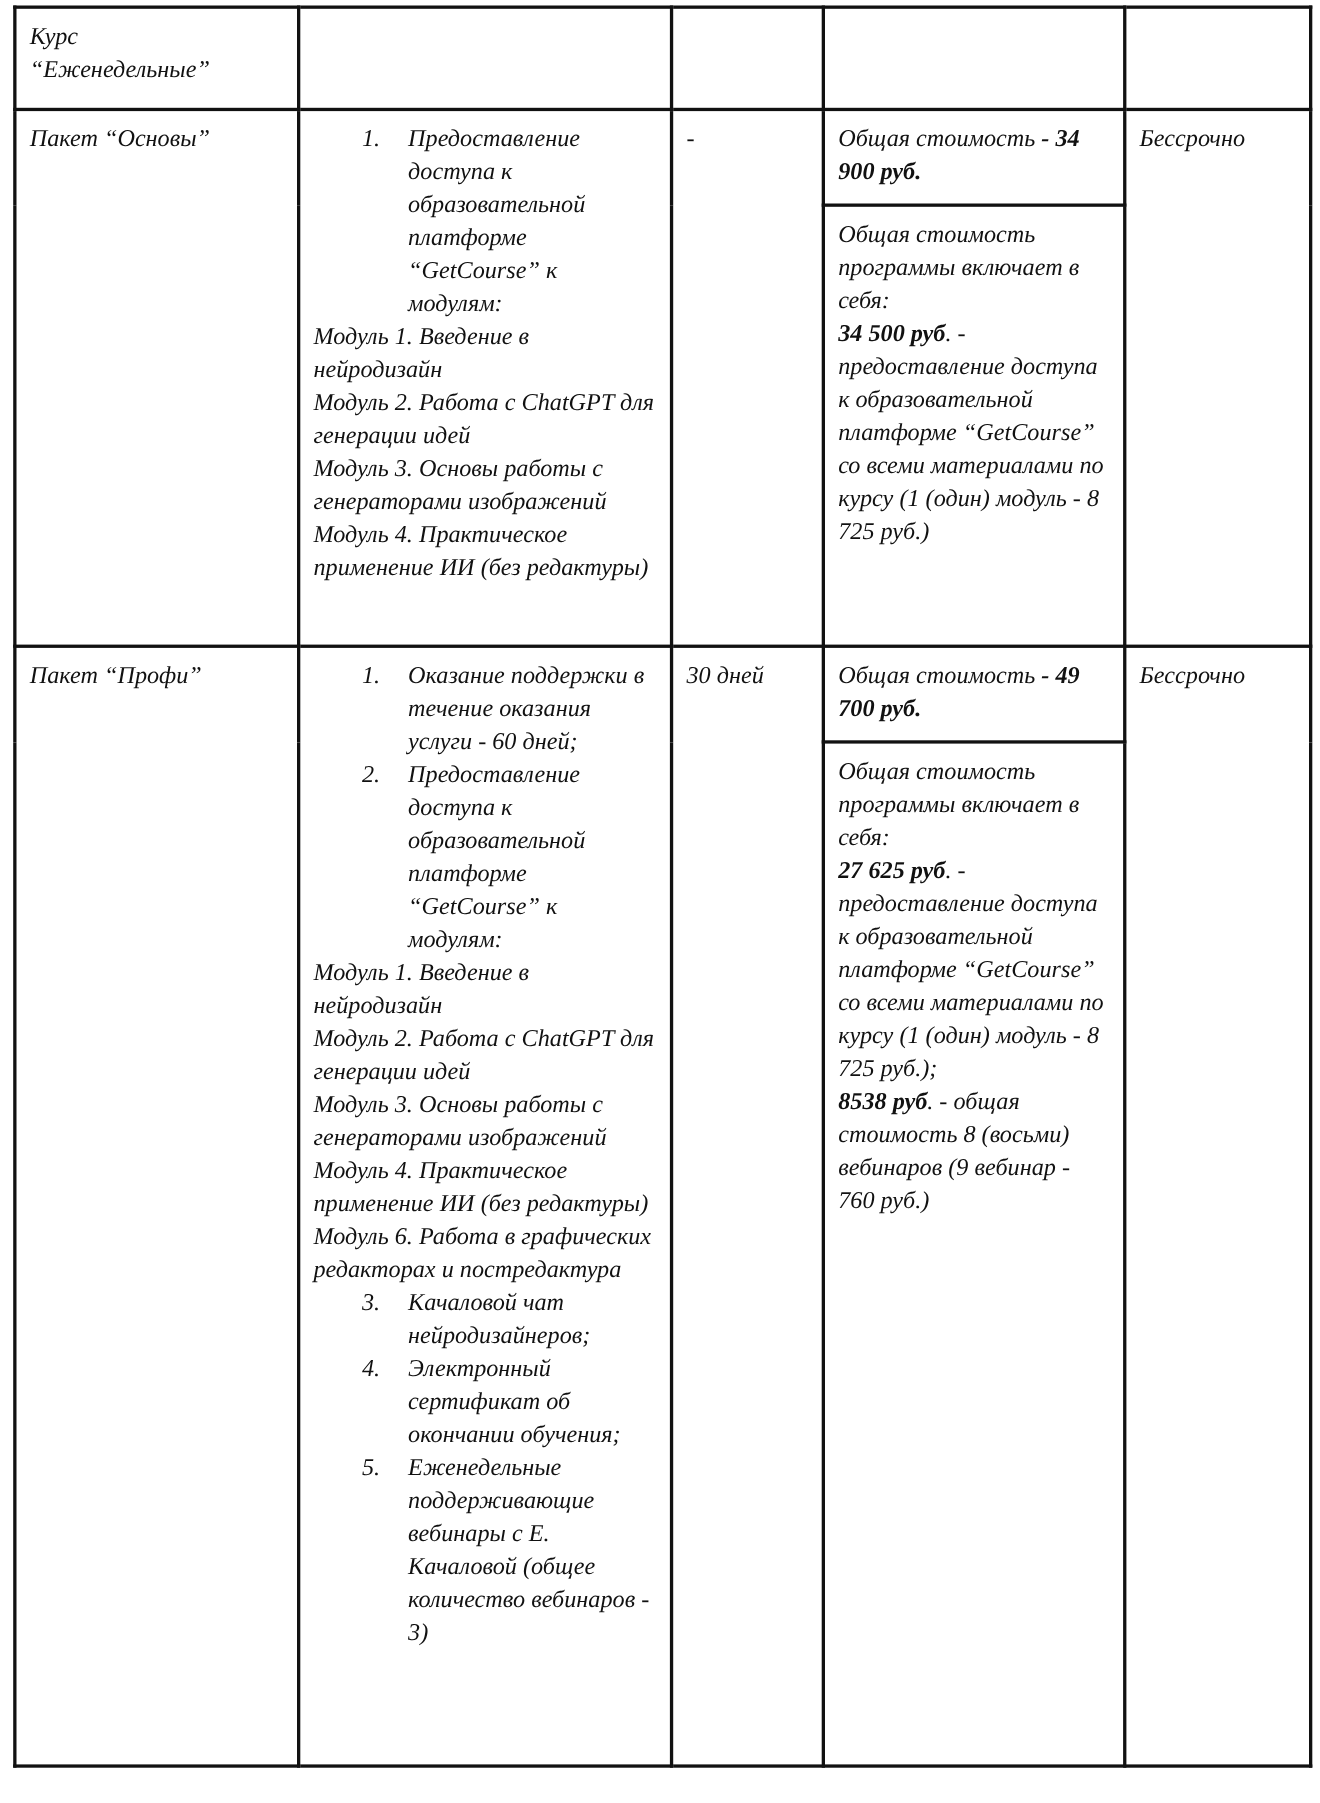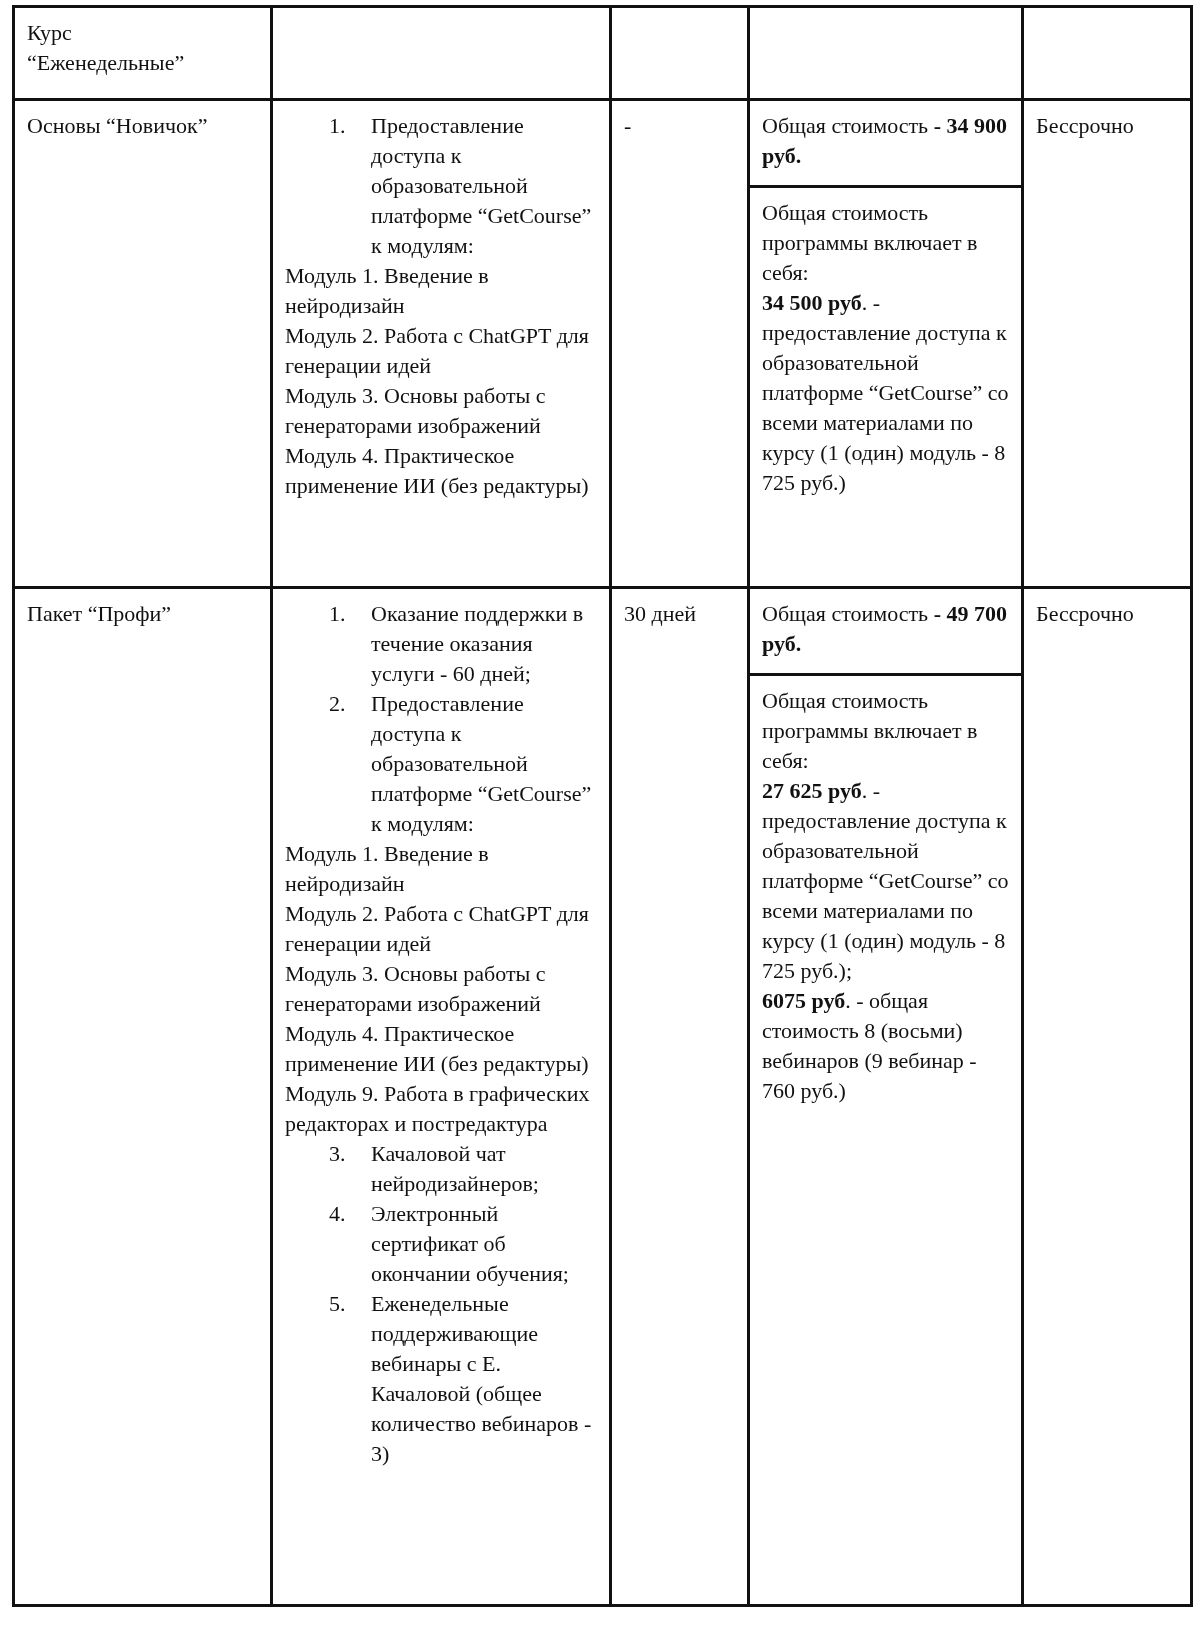"Курс" .tbl td { font-style: none -> italic }
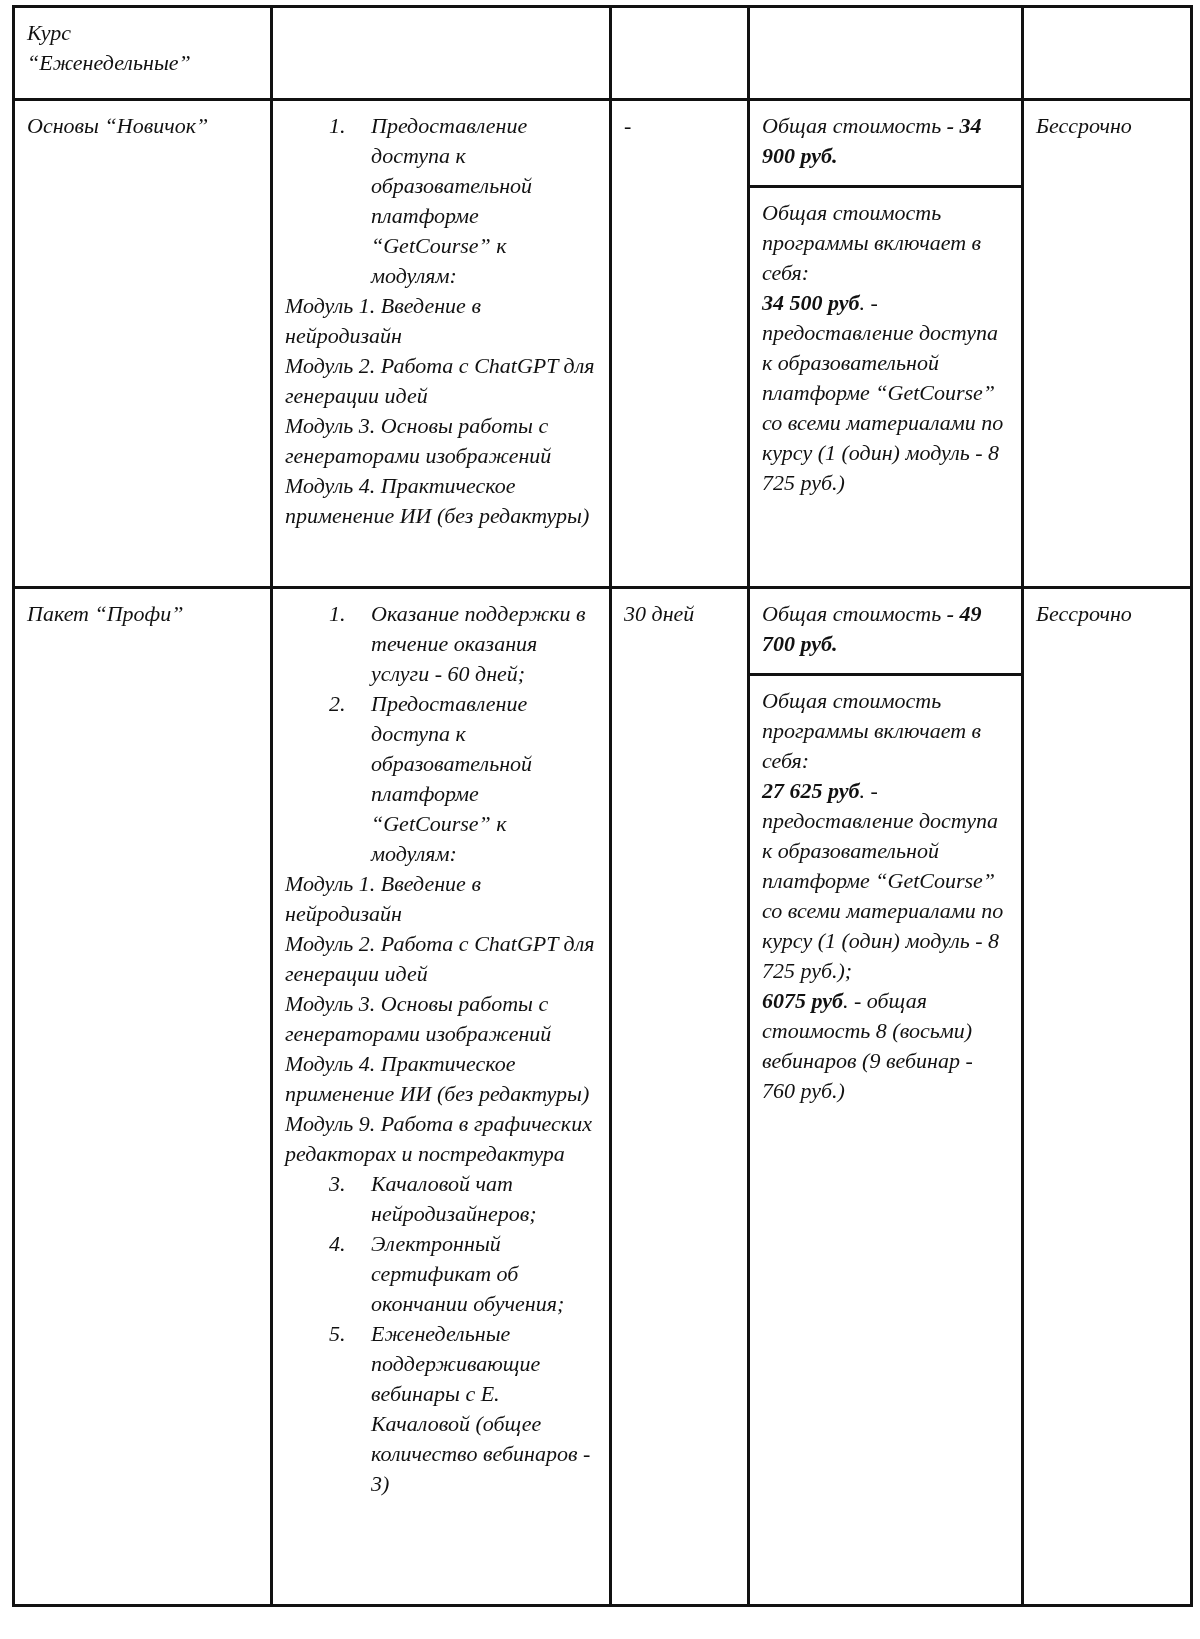"Основы “Новичок”" span { text: Основы “Новичок -> Пакет “Основы }
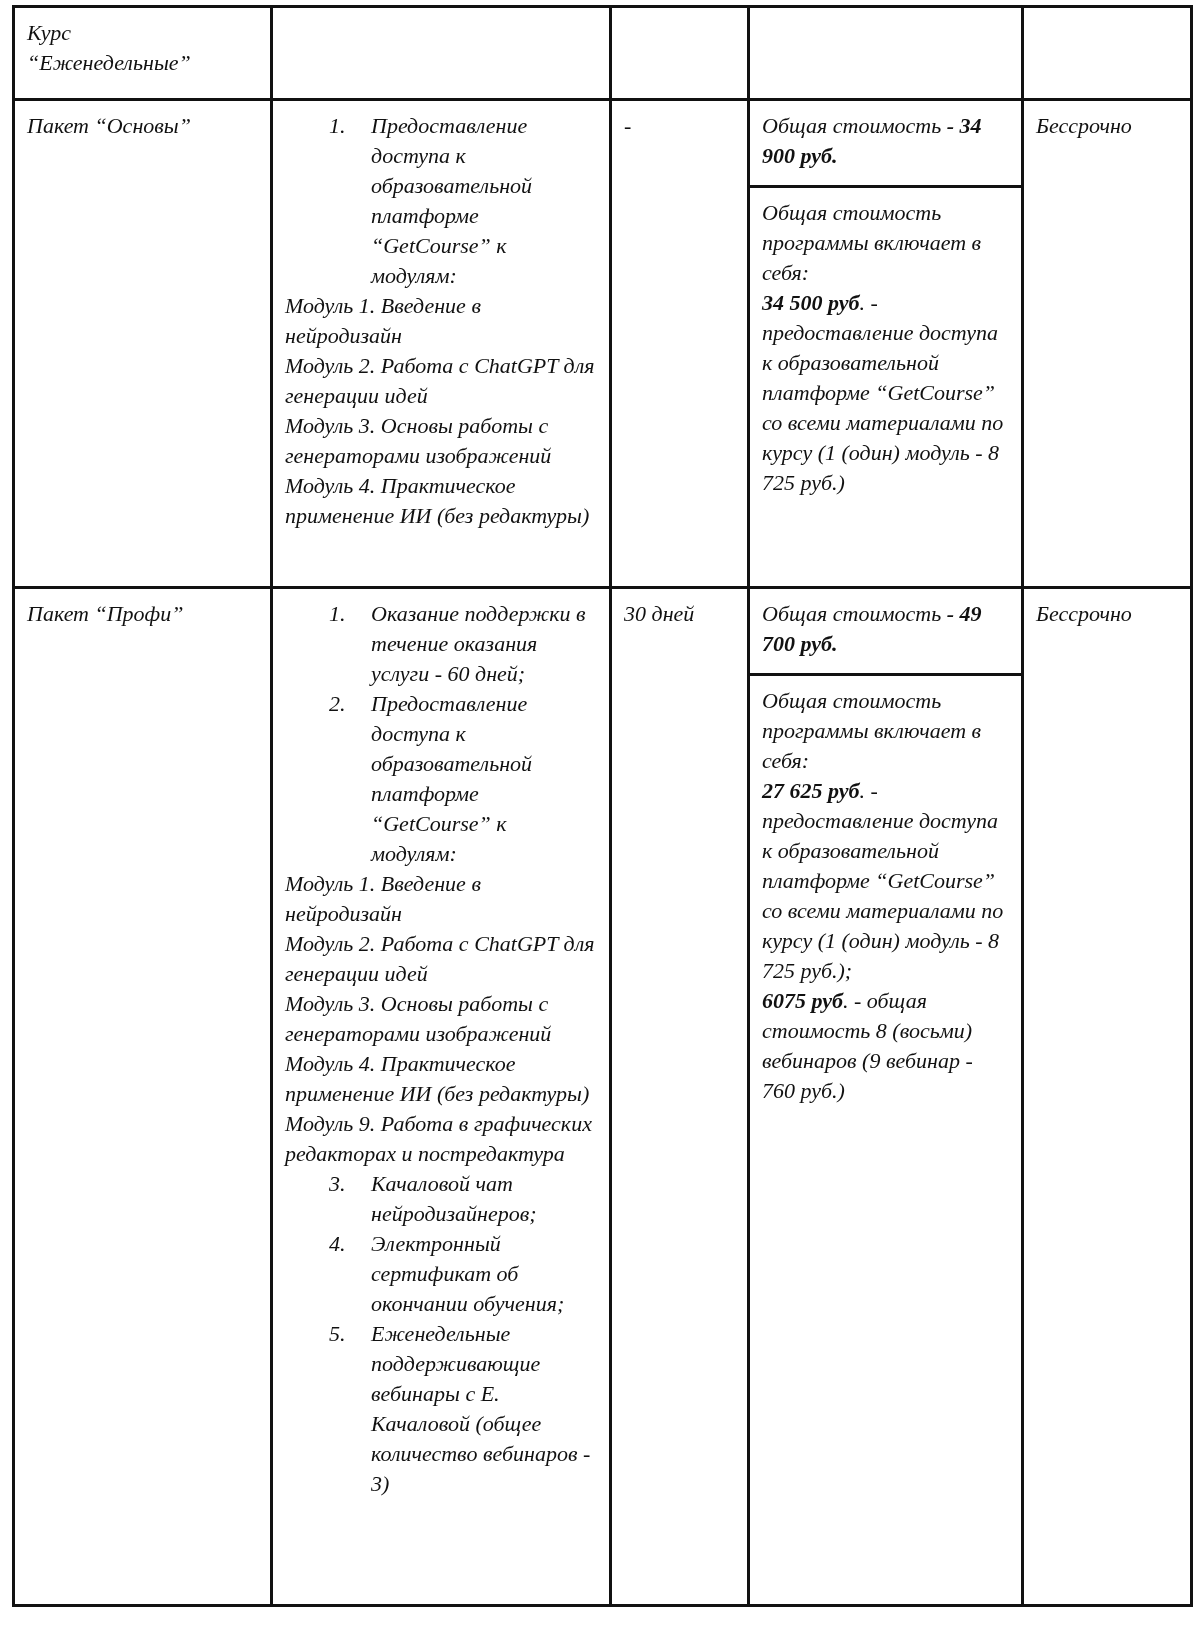"6075 руб" b { text: 6075 -> 8538 }
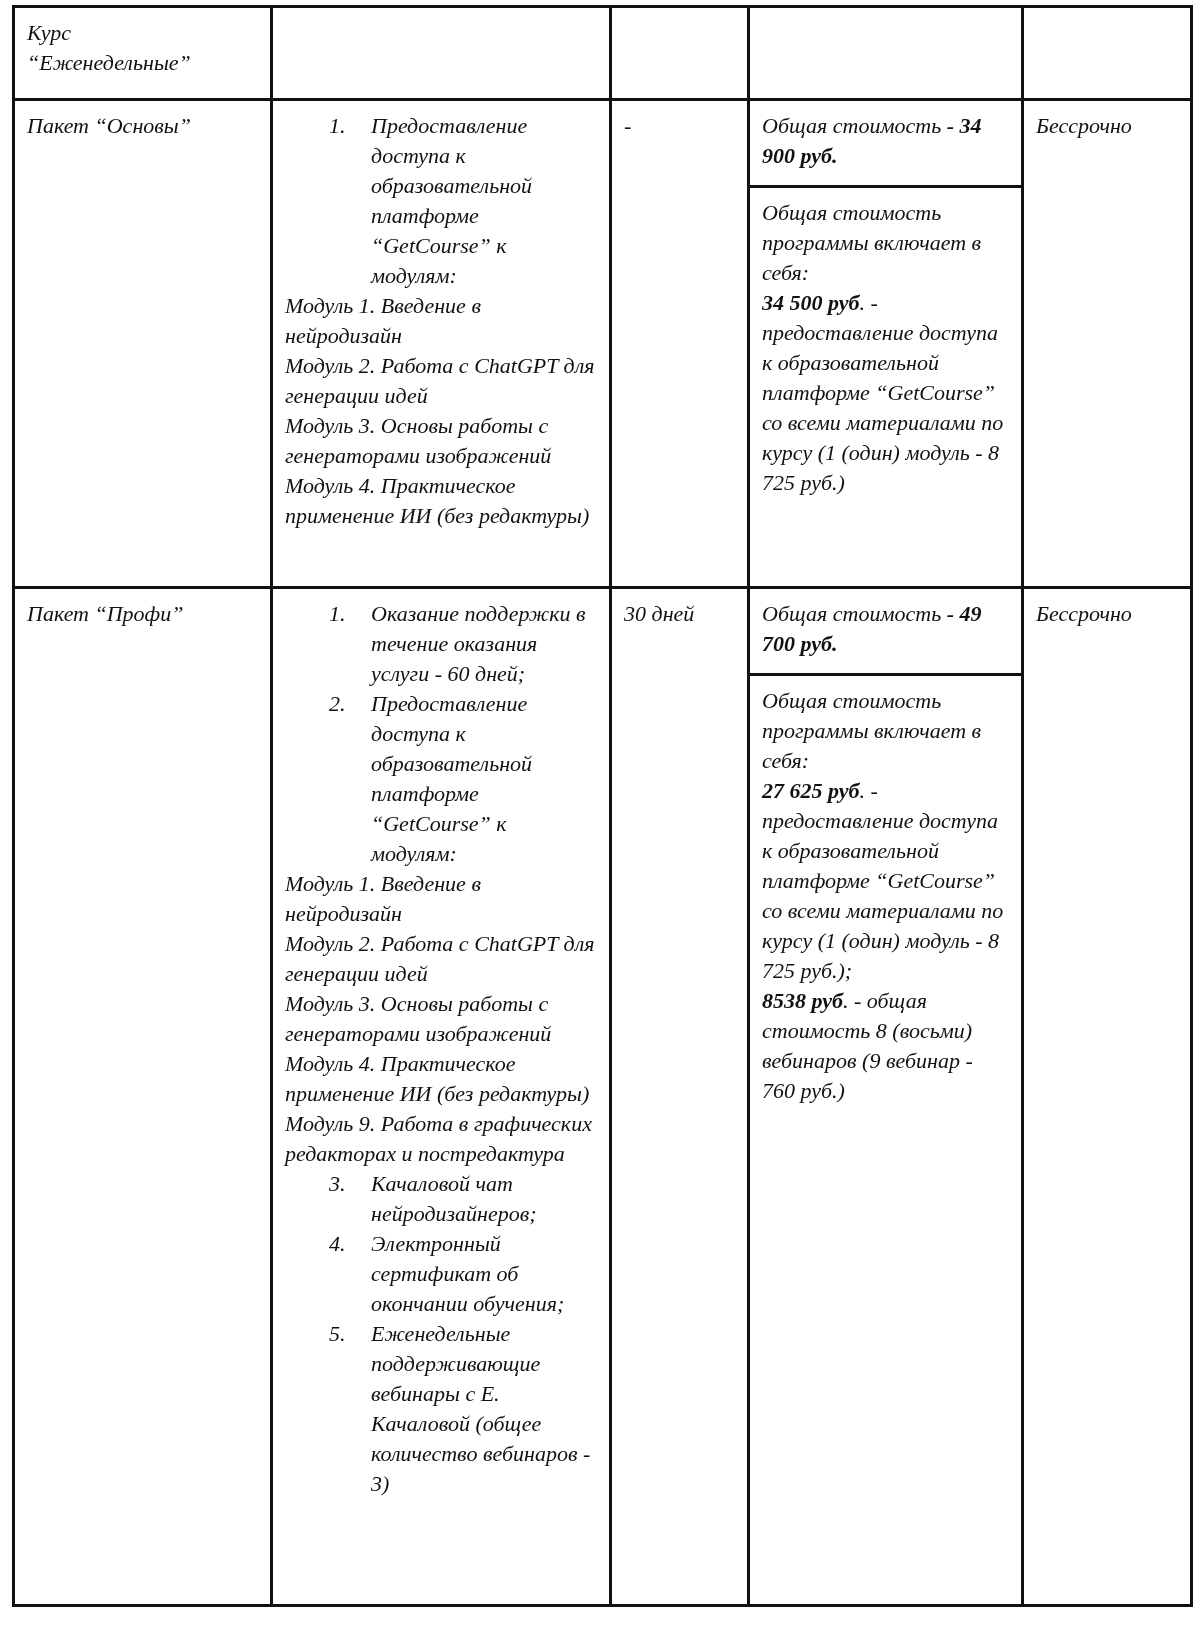"Модуль 9. Работа в графических" span.plain-line { text: 9 -> 6 }
